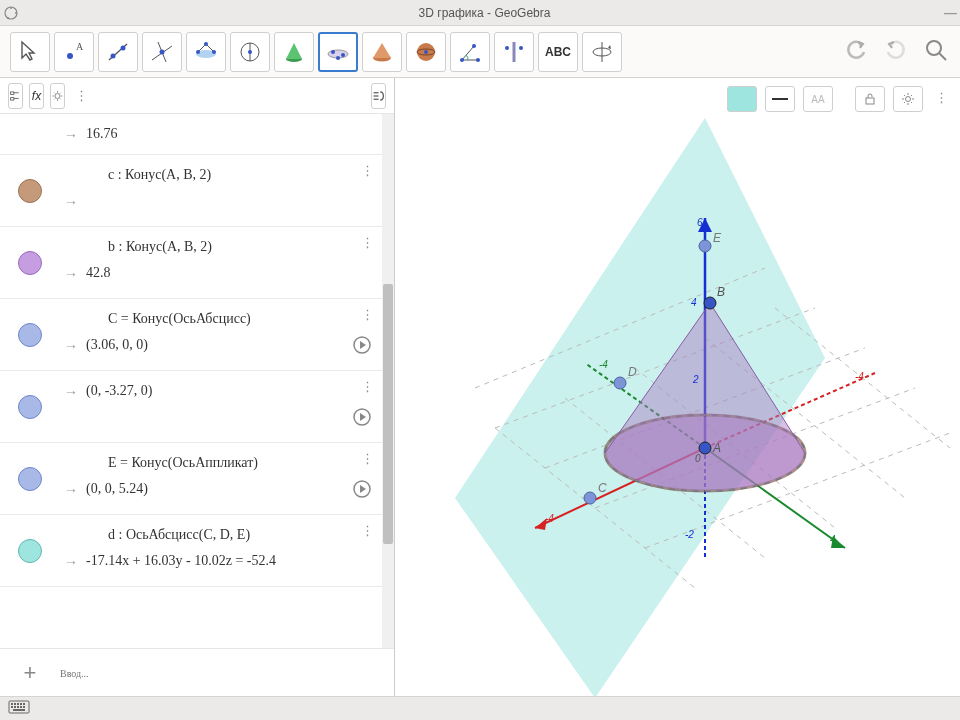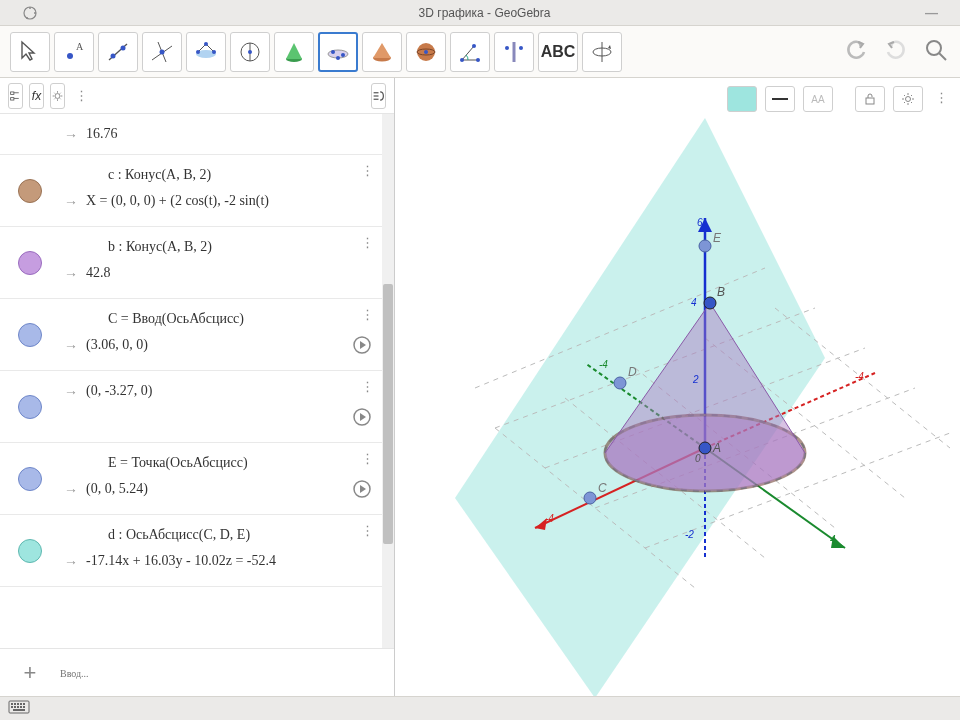"3D графика - GeoGebra" .titlebar { padding: 0 22px -> 0 3px }
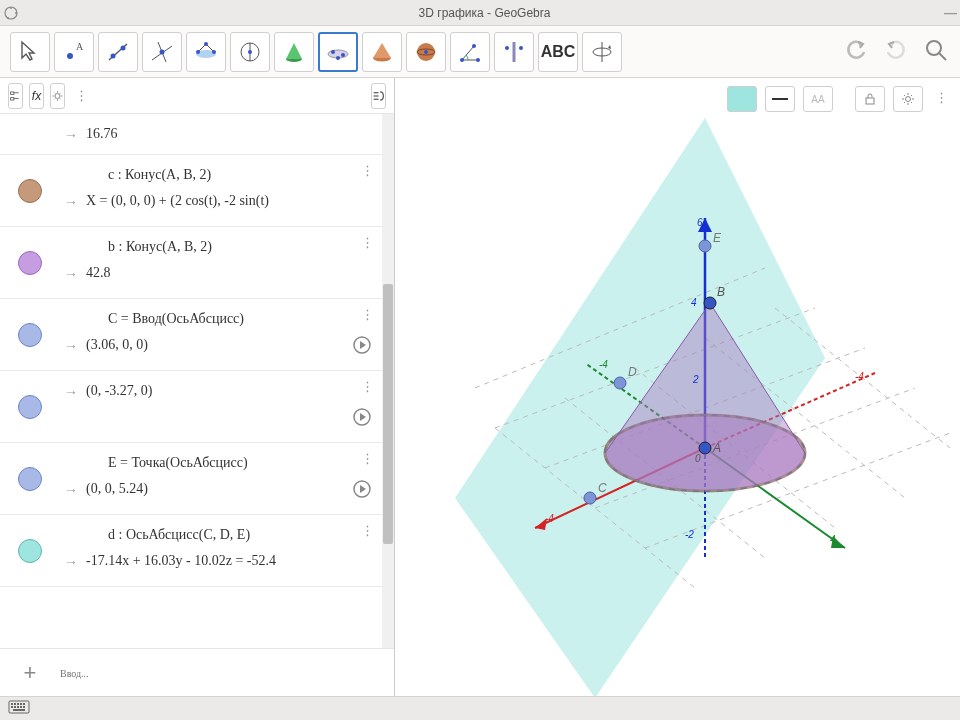"ABC" .tool-abc { font-size: 16px -> 12px }
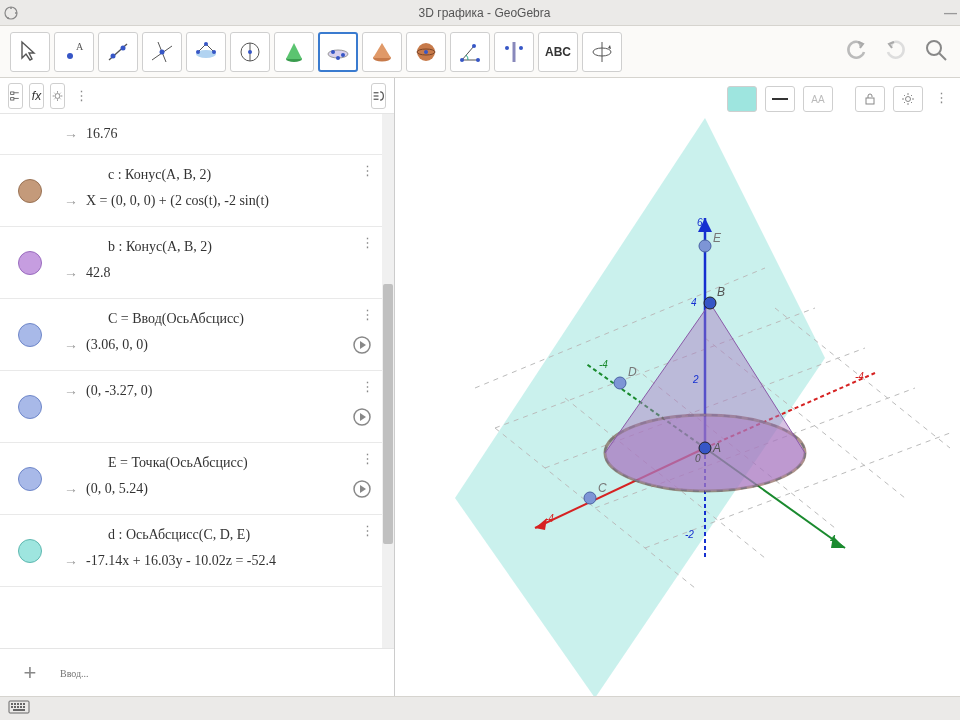"X = (0, 0, 0)" span { html: <span>X = (0, 0, 0) + (2 cos(t), -2 sin(t)</span> -> none }
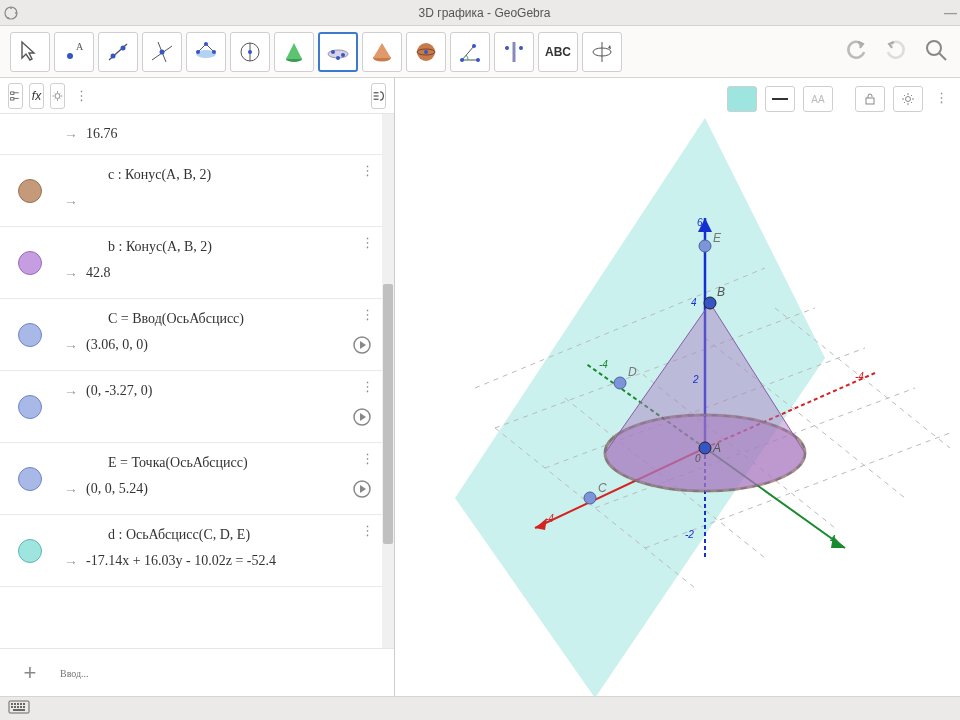"C = Ввод(ОсьАбсцисс)" div.def-line { text: Ввод -> Конус }
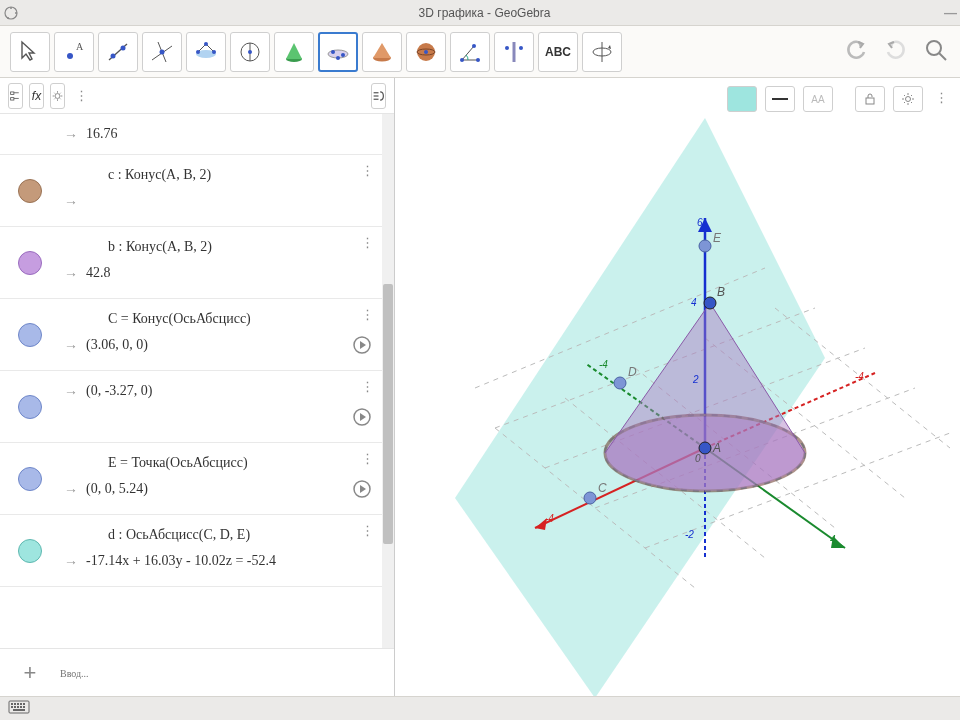"E = Точка(ОсьАбсцисс)" div.def-line { text: Точка(ОсьАбсцисс -> Конус(ОсьАппликат }
